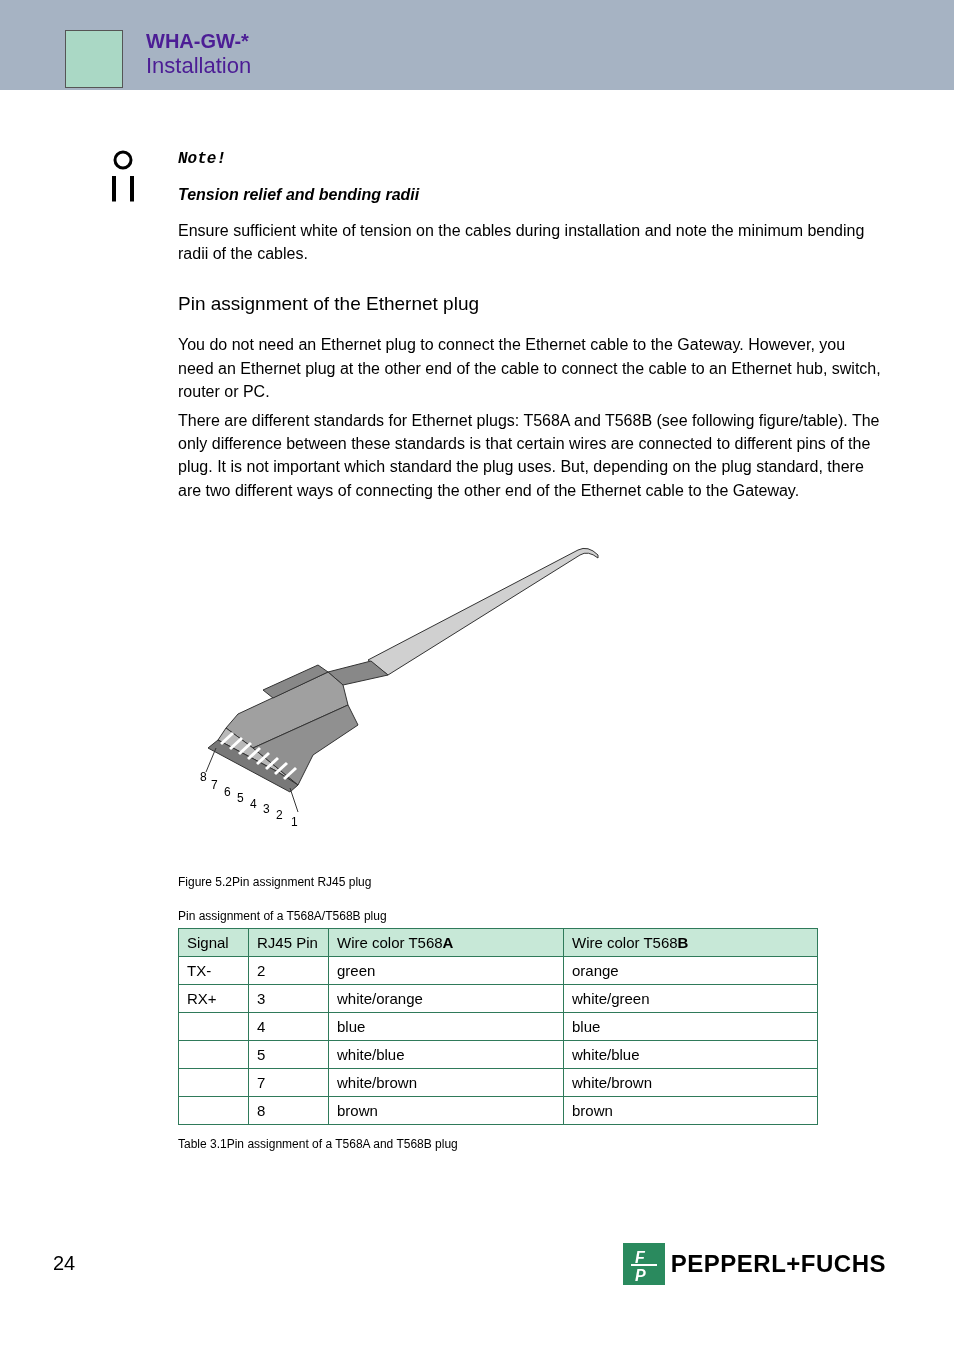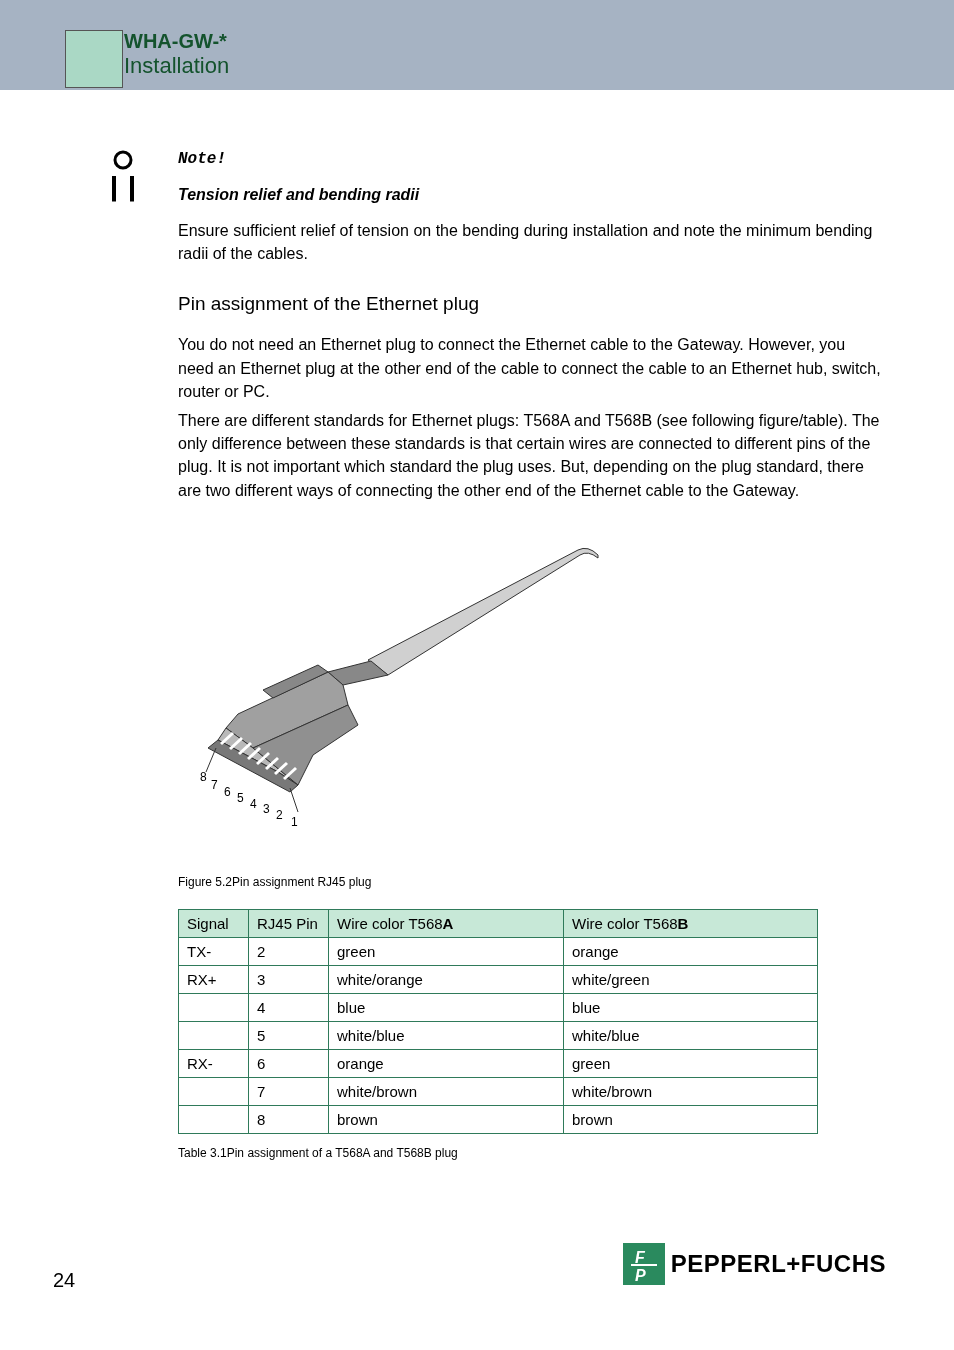"WHA-GW-*" .header-text { color: #14532d -> #4c1d95; left: 124px -> 146px }
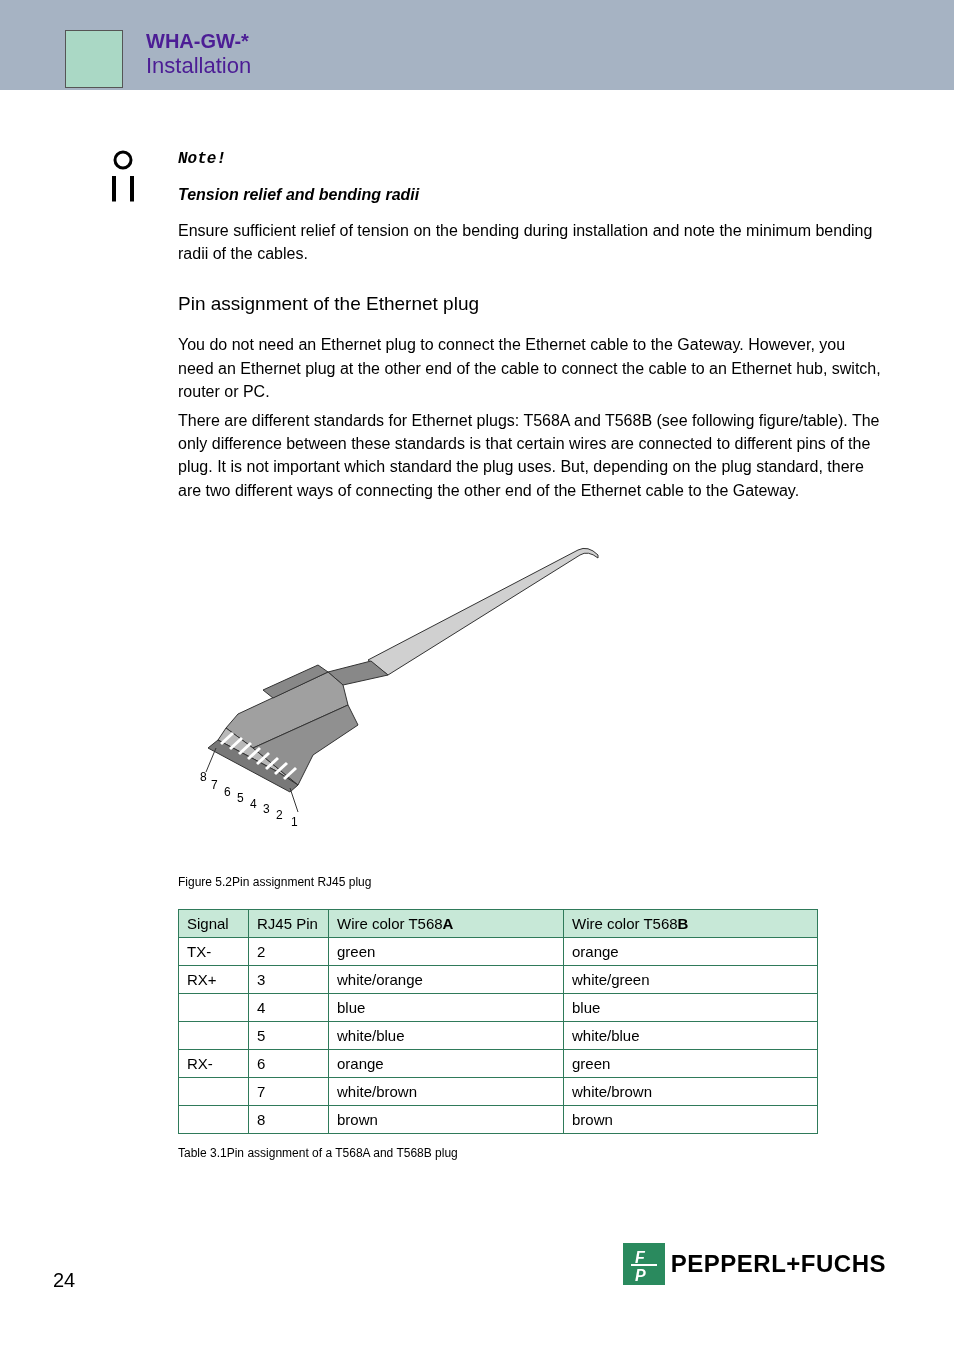"Ensure sufficient relief of tension" div.body-text { text: relief of tension on the bending -> white of tension on the cables }
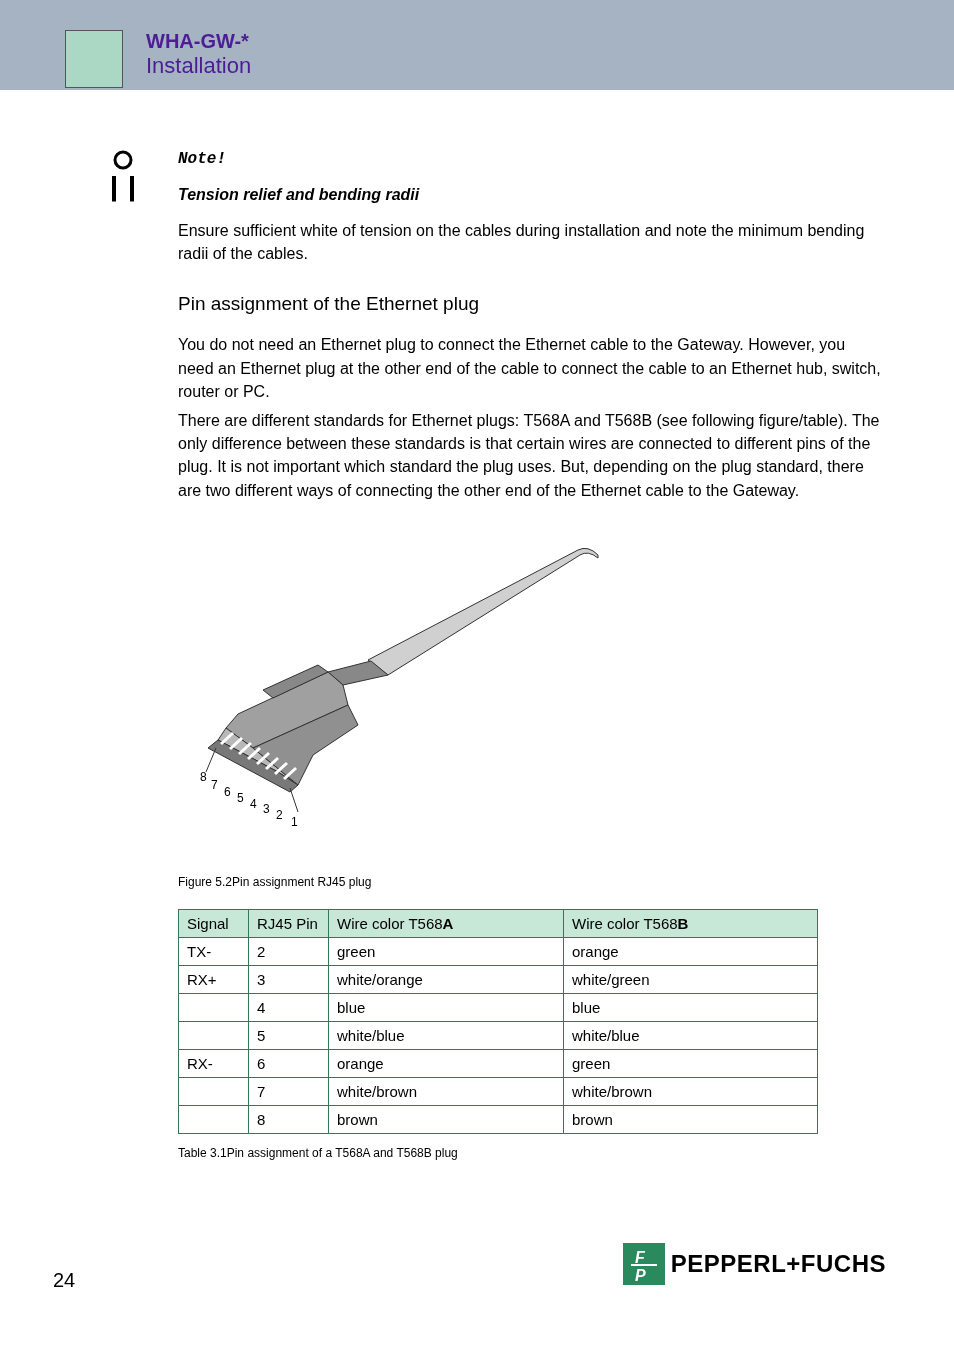"Pin assignment of a T568A/T568B" div.small-title { html: none -> <div>Pin assignment of a T568A/T568B plug</div> }
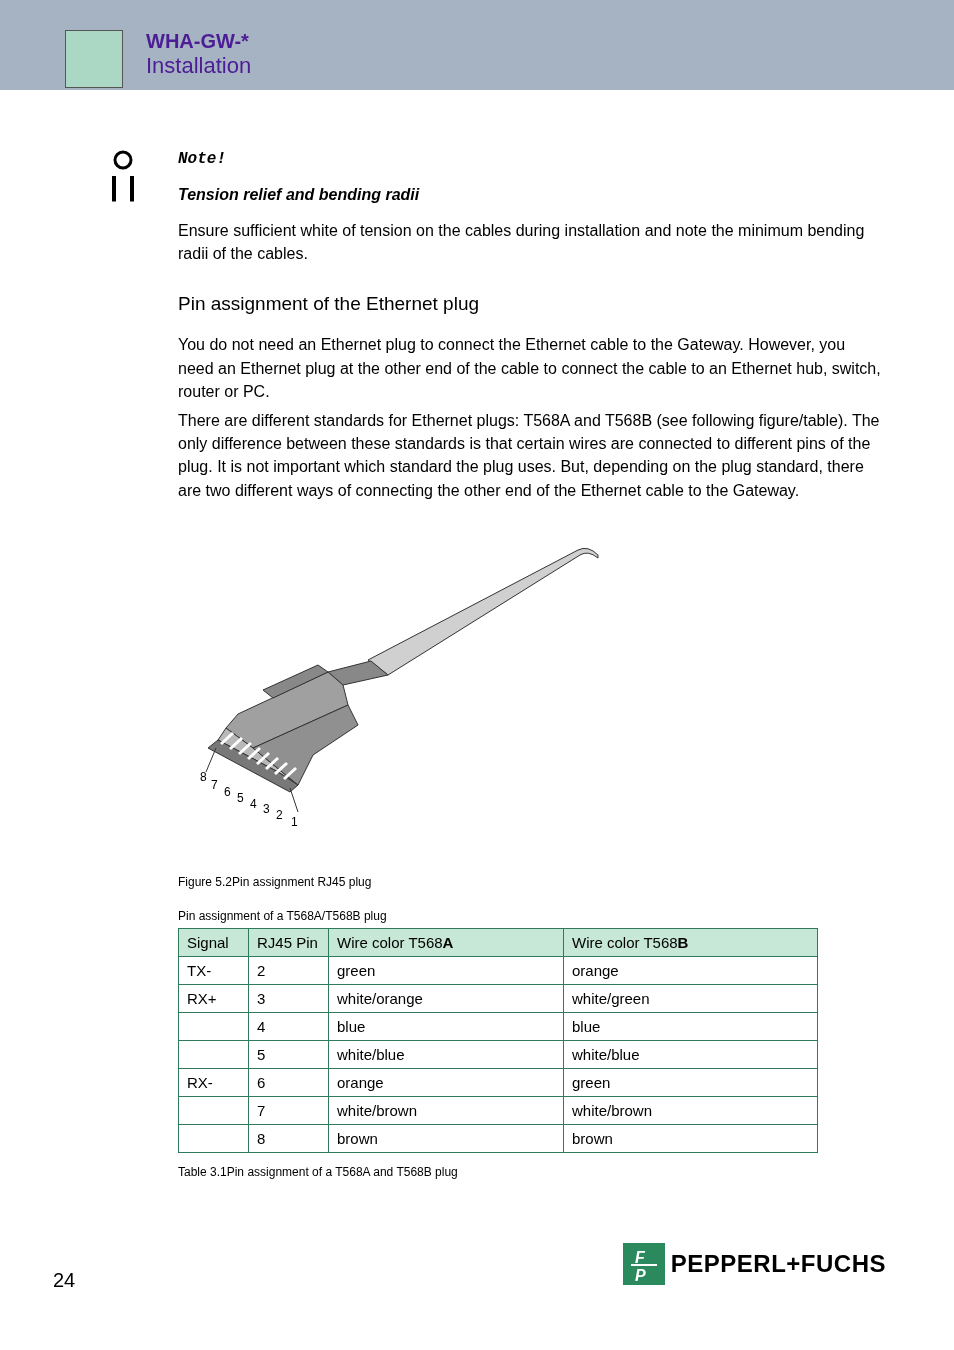"RX-" tr { html: <tr> <td>RX-</td> <td>6</td> <td>orange</td> <td>green</td> </tr> -> none }
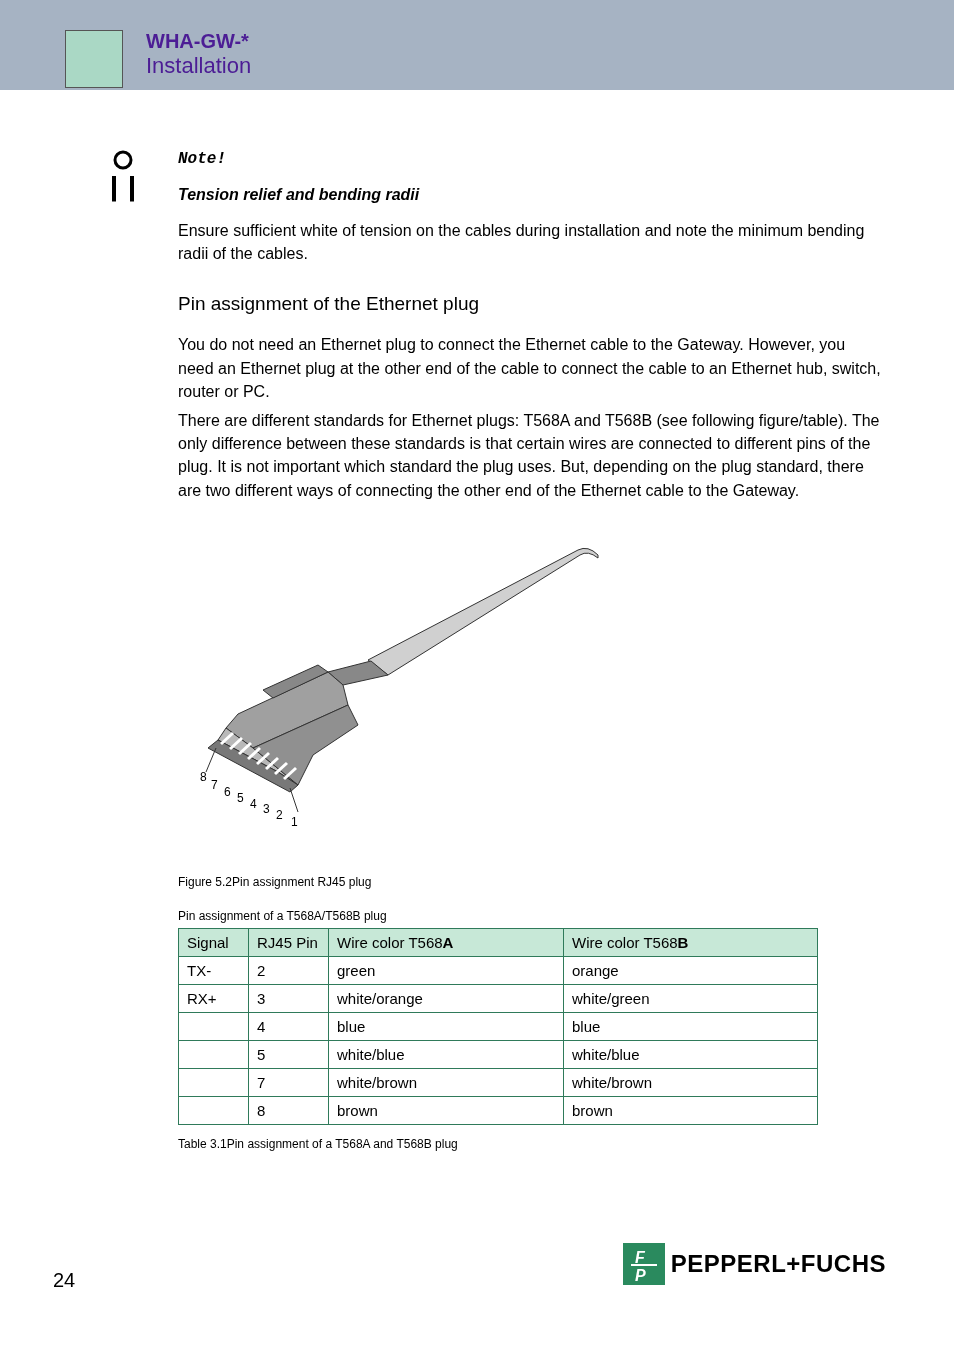"24" .page-num { bottom: 58px -> 75px }
